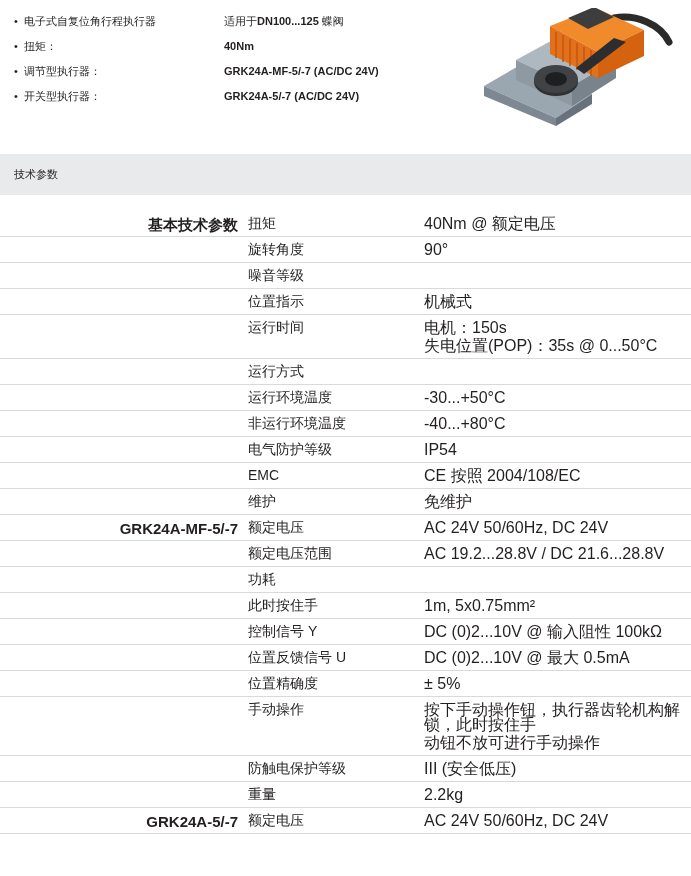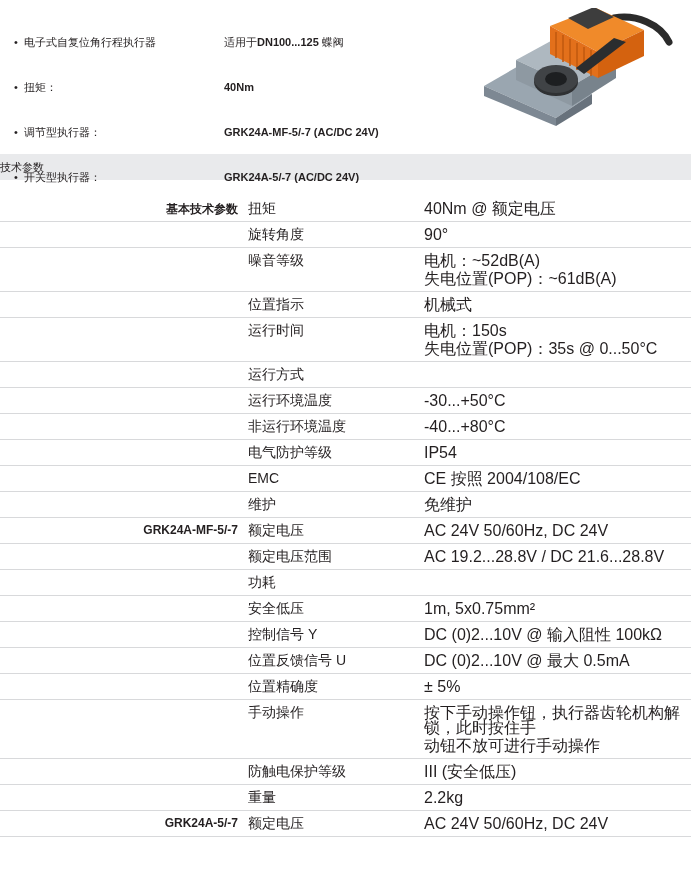"电子式自复位角行程执行器" .blabel { font-family: none -> Liberation Mono, monospace }
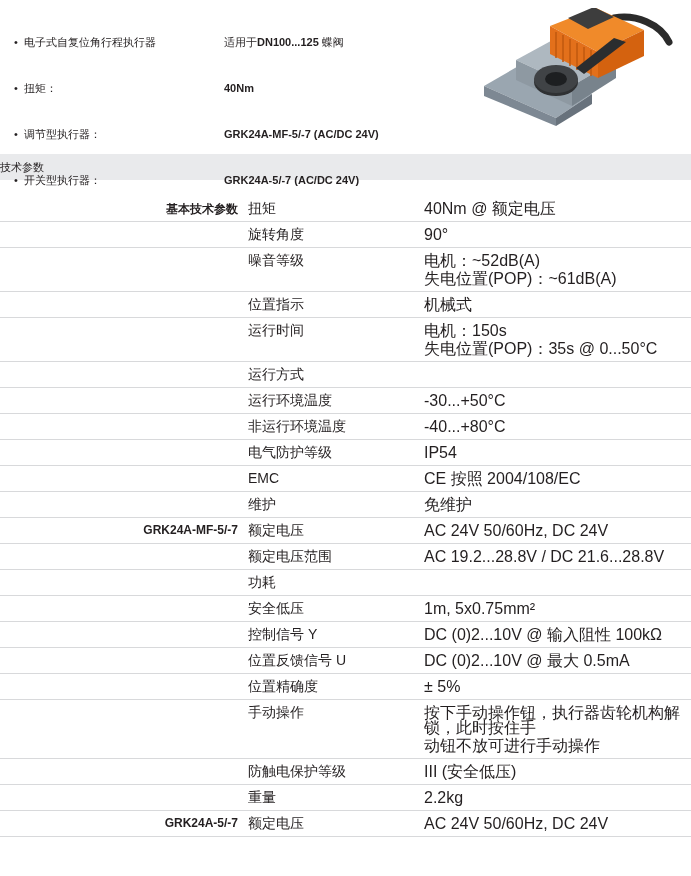"适用于DN100...125 蝶阀" .bval { margin-top: 21px -> none }
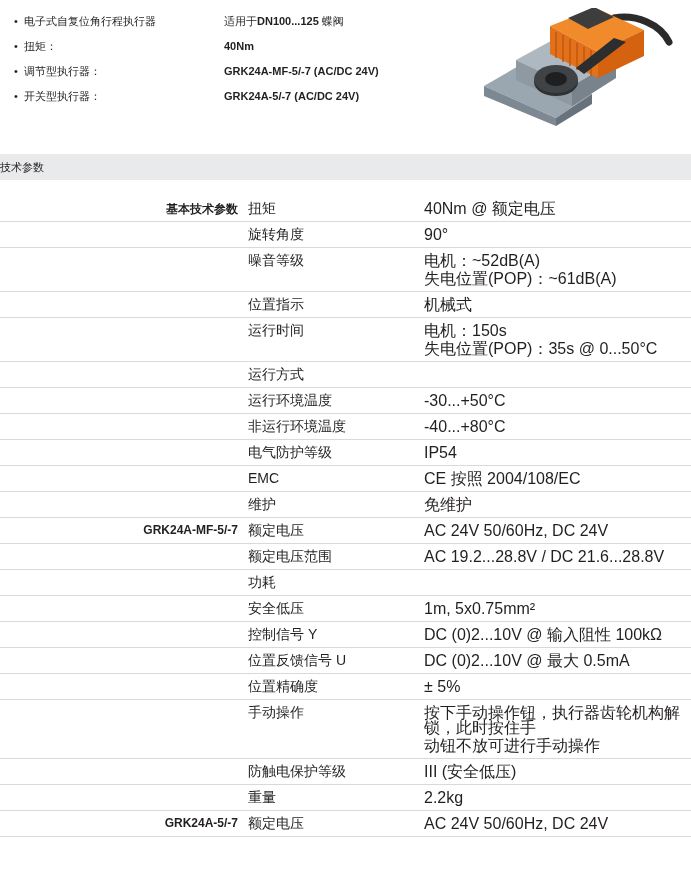"技术参数" .section-bar { height: 26px -> 41px; padding-left: none -> 14px }
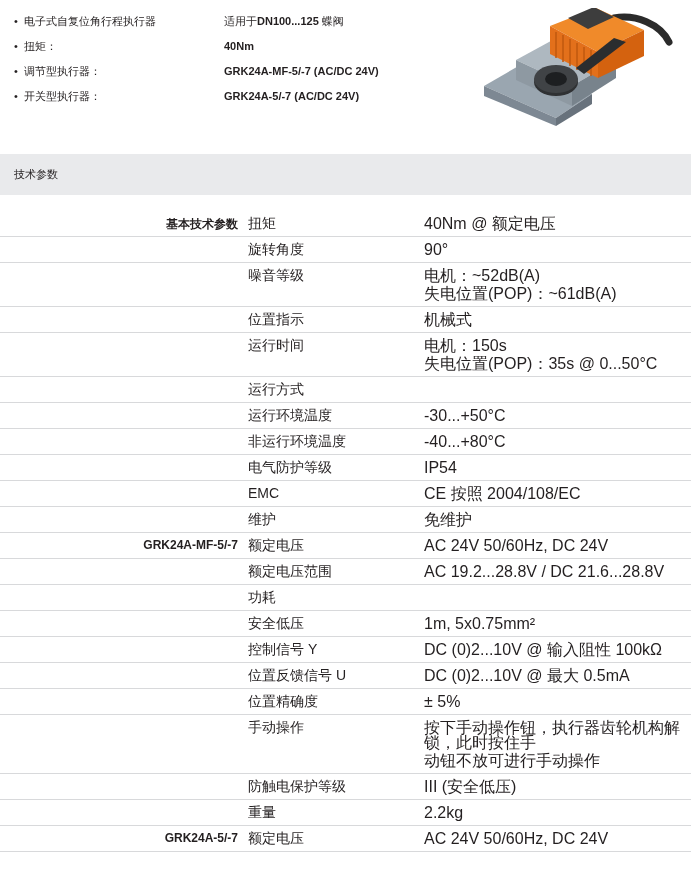"基本技术参数" .c-group { font-size: 12px -> 15px }
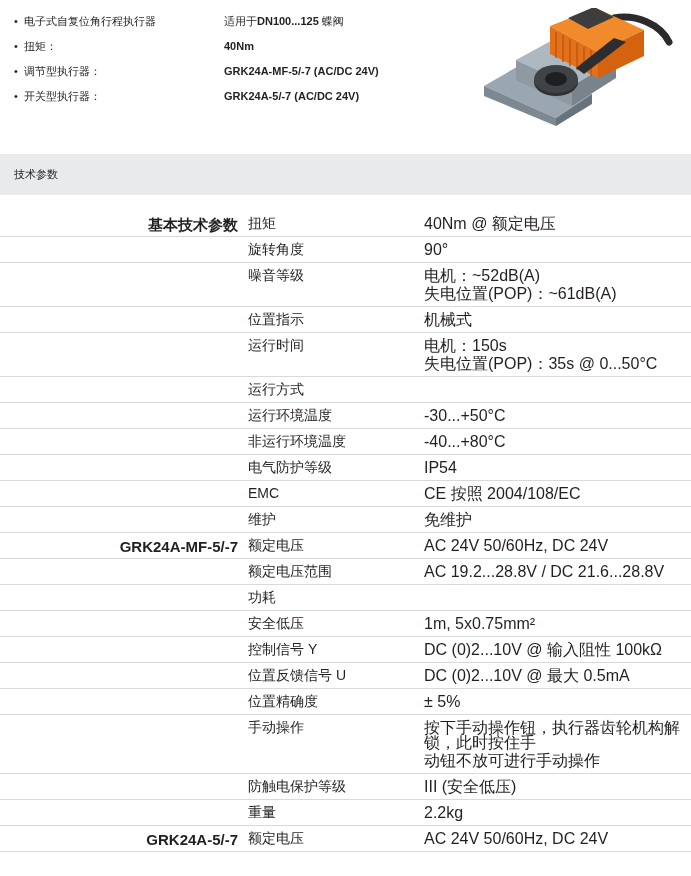"电机：~52dB(A)" div.c-val { html: <div> <div>电机：~52dB(A)</div> <div>失电位置(POP)：~61dB(A)</div> </div> -> none }
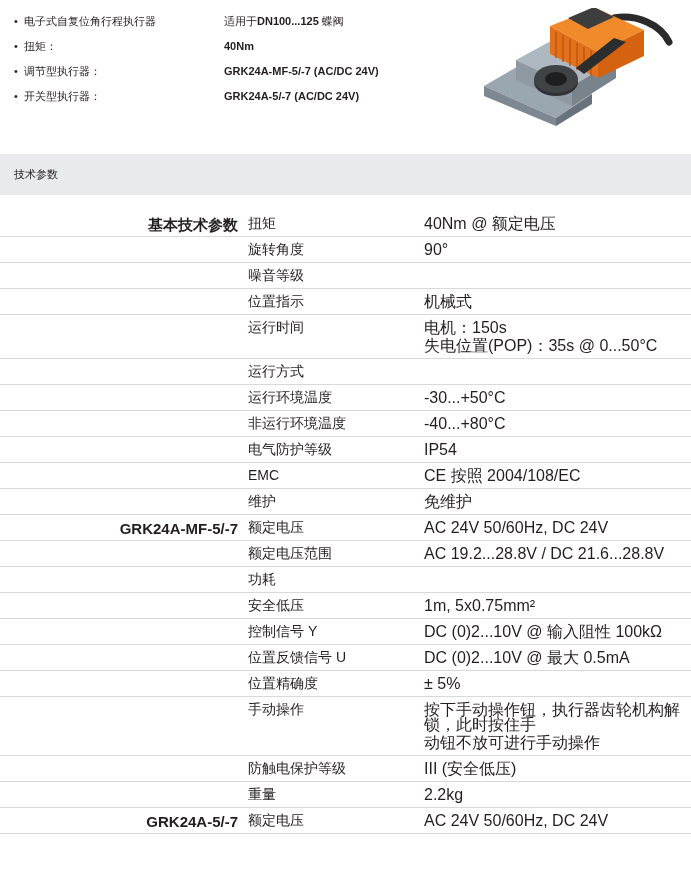"安全低压" div.c-name { text: 安全低压 -> 此时按住手 }
